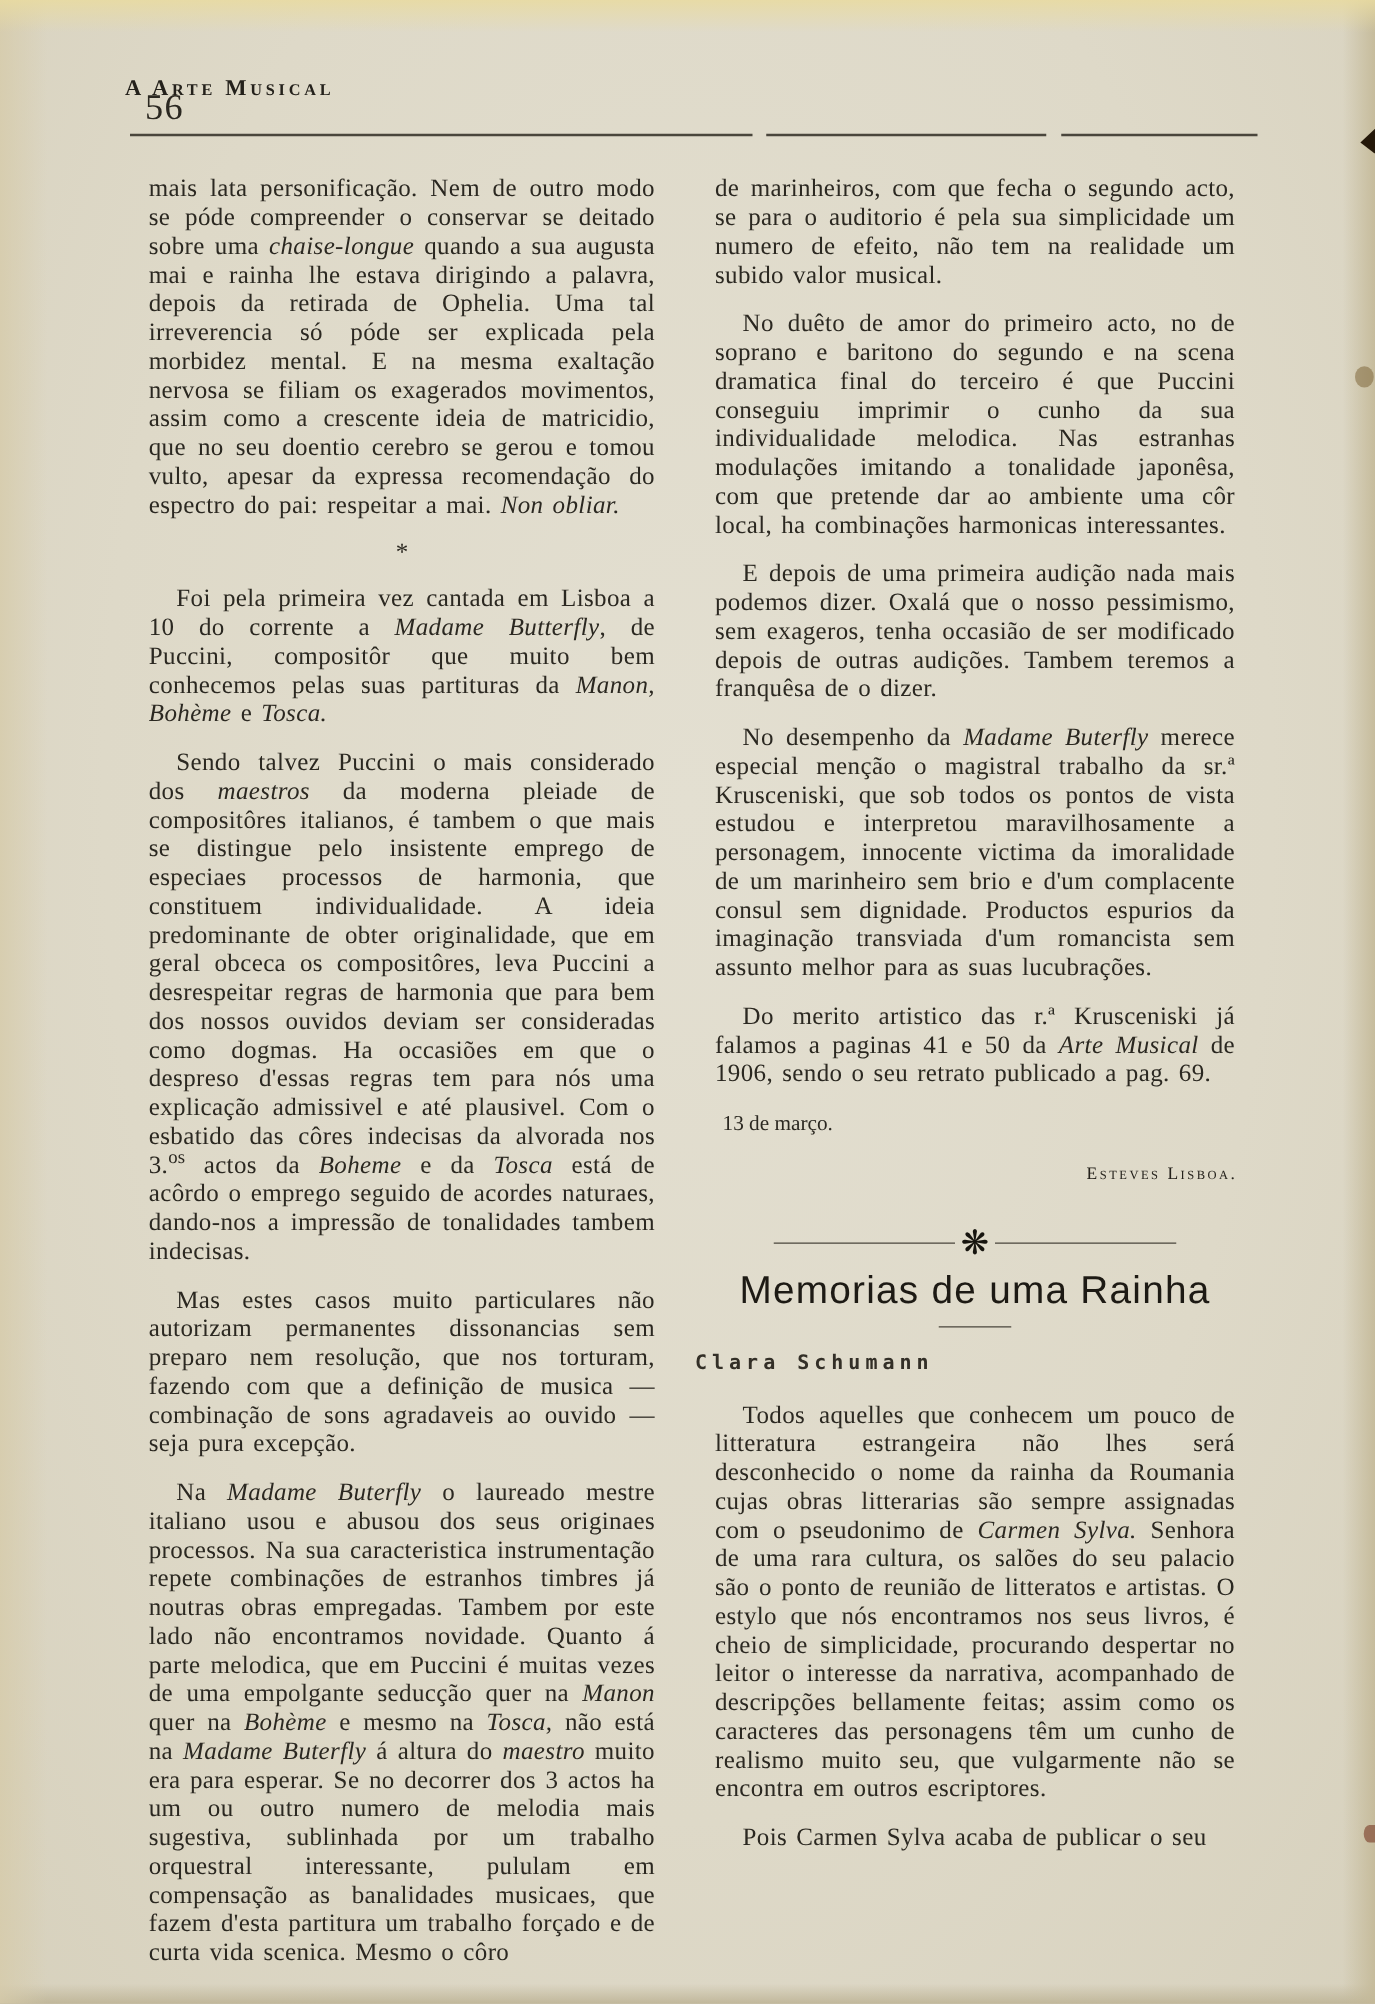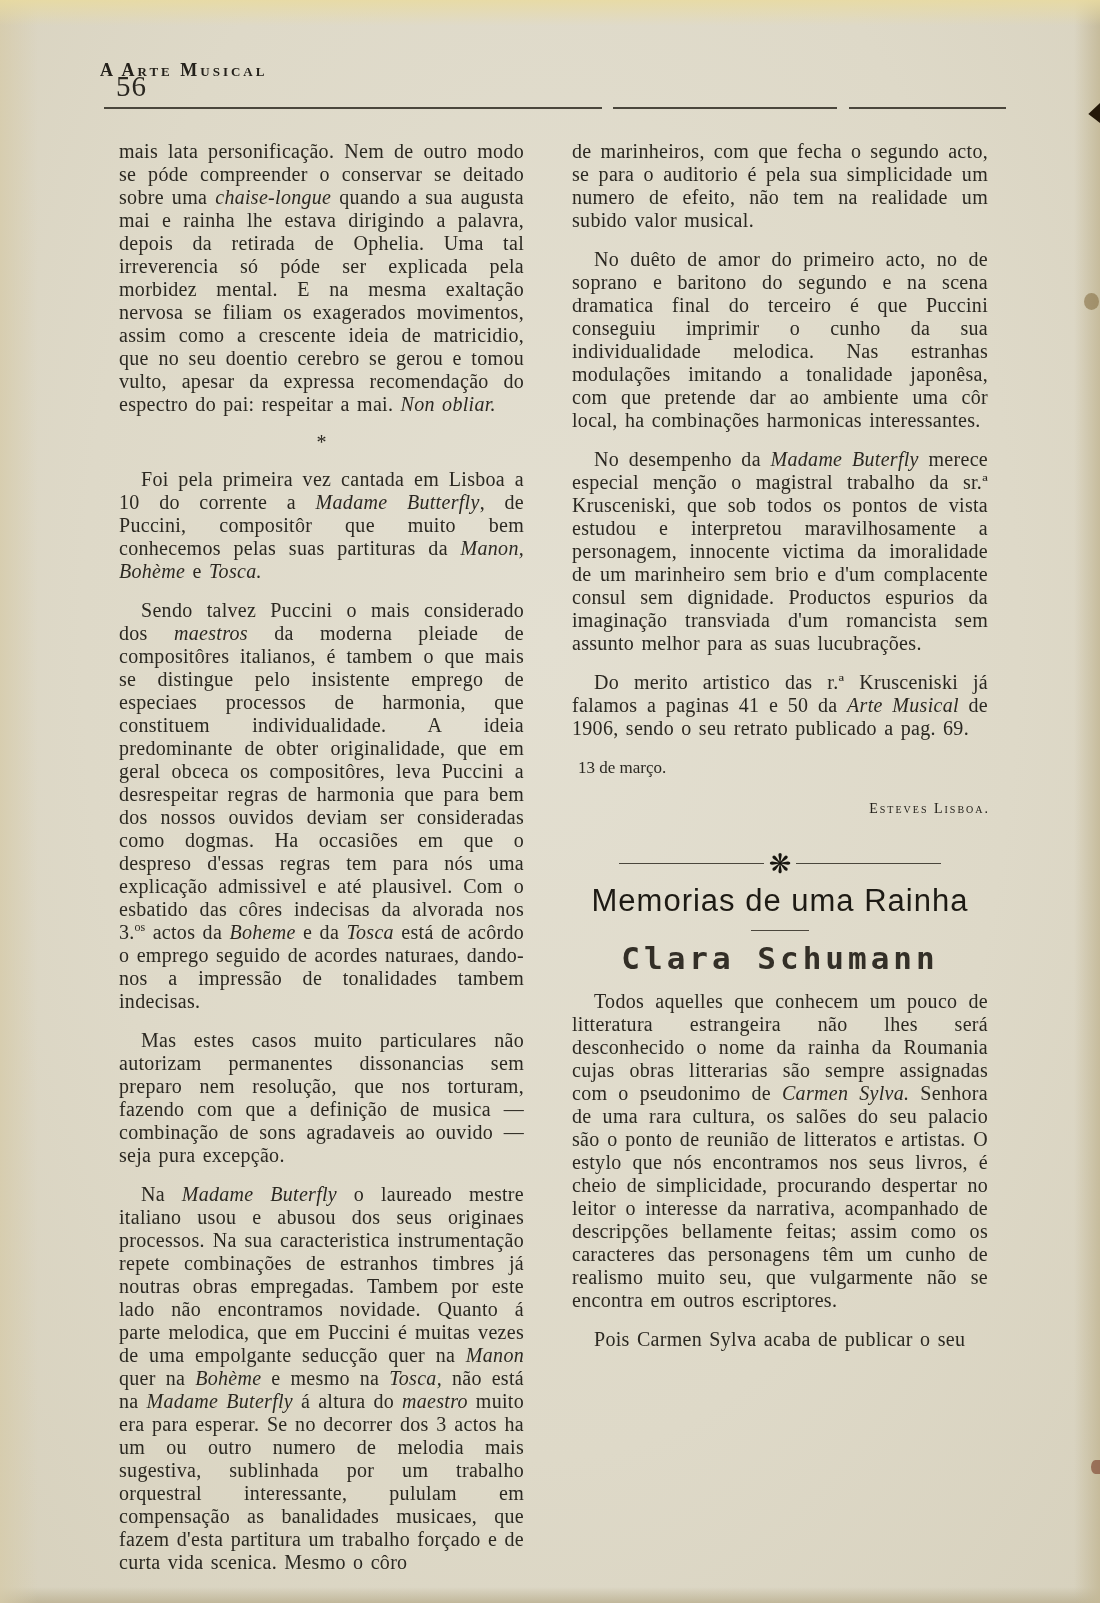"E depois de uma primeira" p.bp { html: none -> <p><span>E depois de uma primeira audição nada mais podemos dizer. Oxalá que o nosso pessimismo, sem exageros, tenha occasião de ser modificado depois de outras audições. Tambem teremos a franquêsa de o dizer.</span></p> }
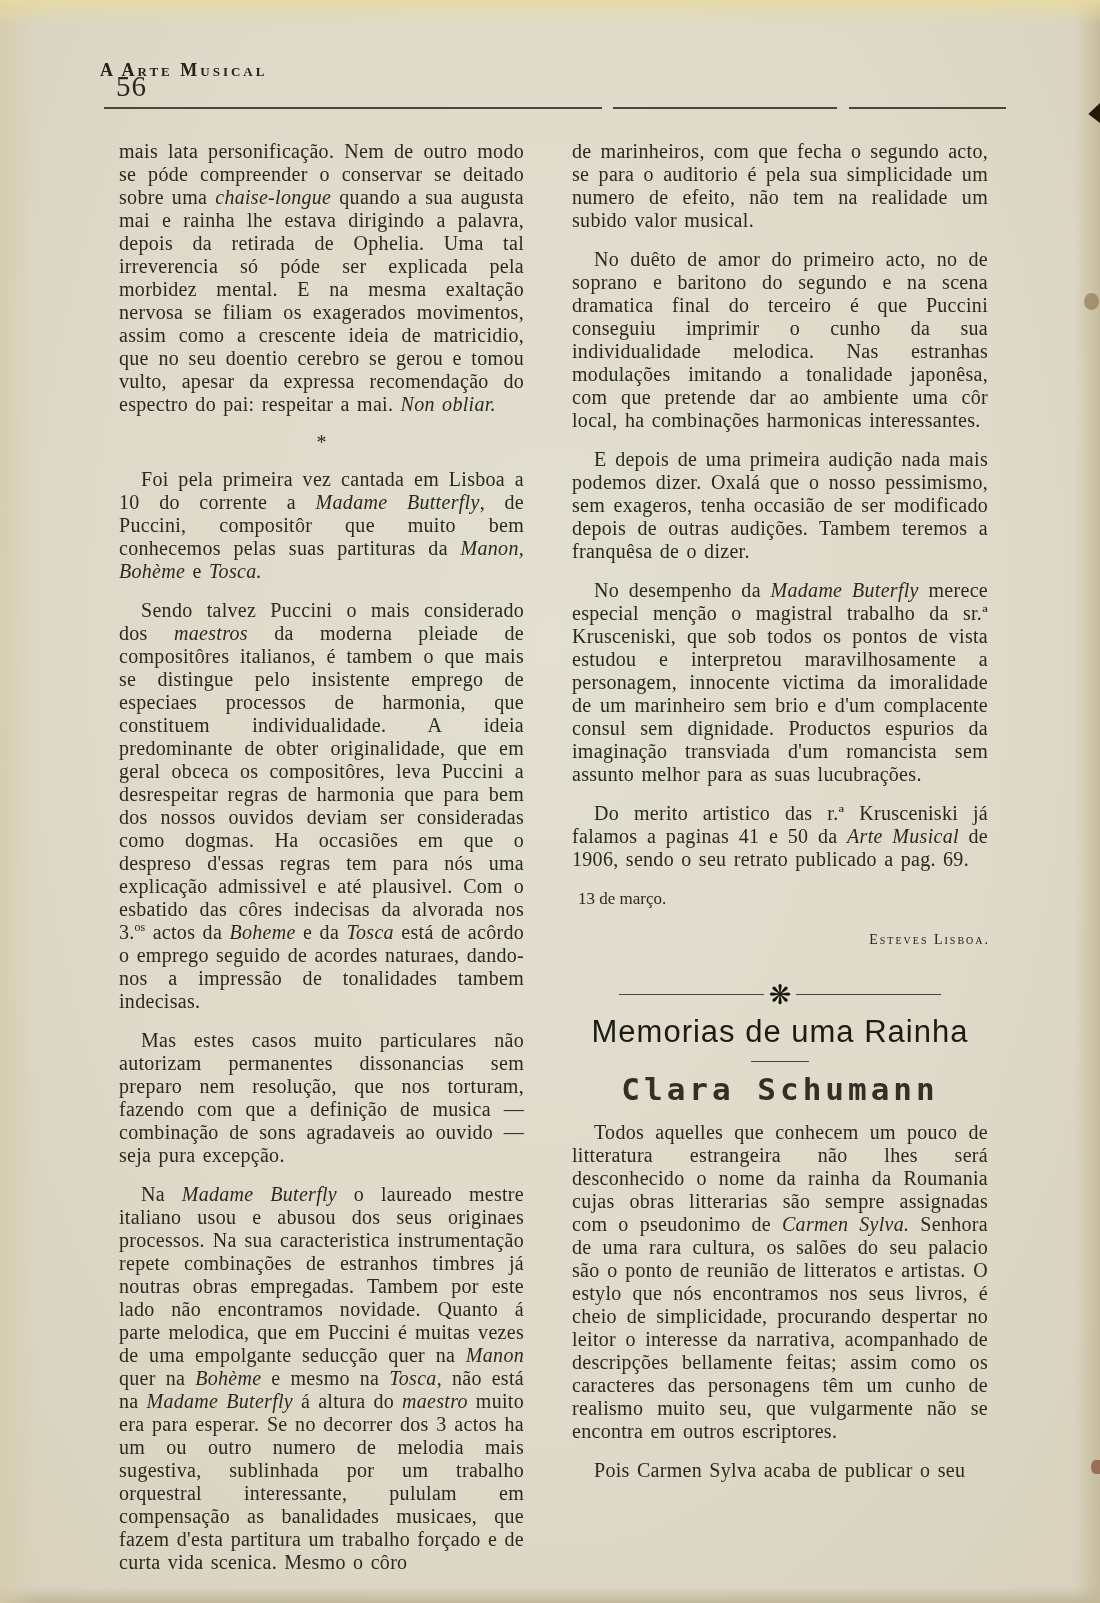"os" .bp sup { font-size: 12px -> 15px }
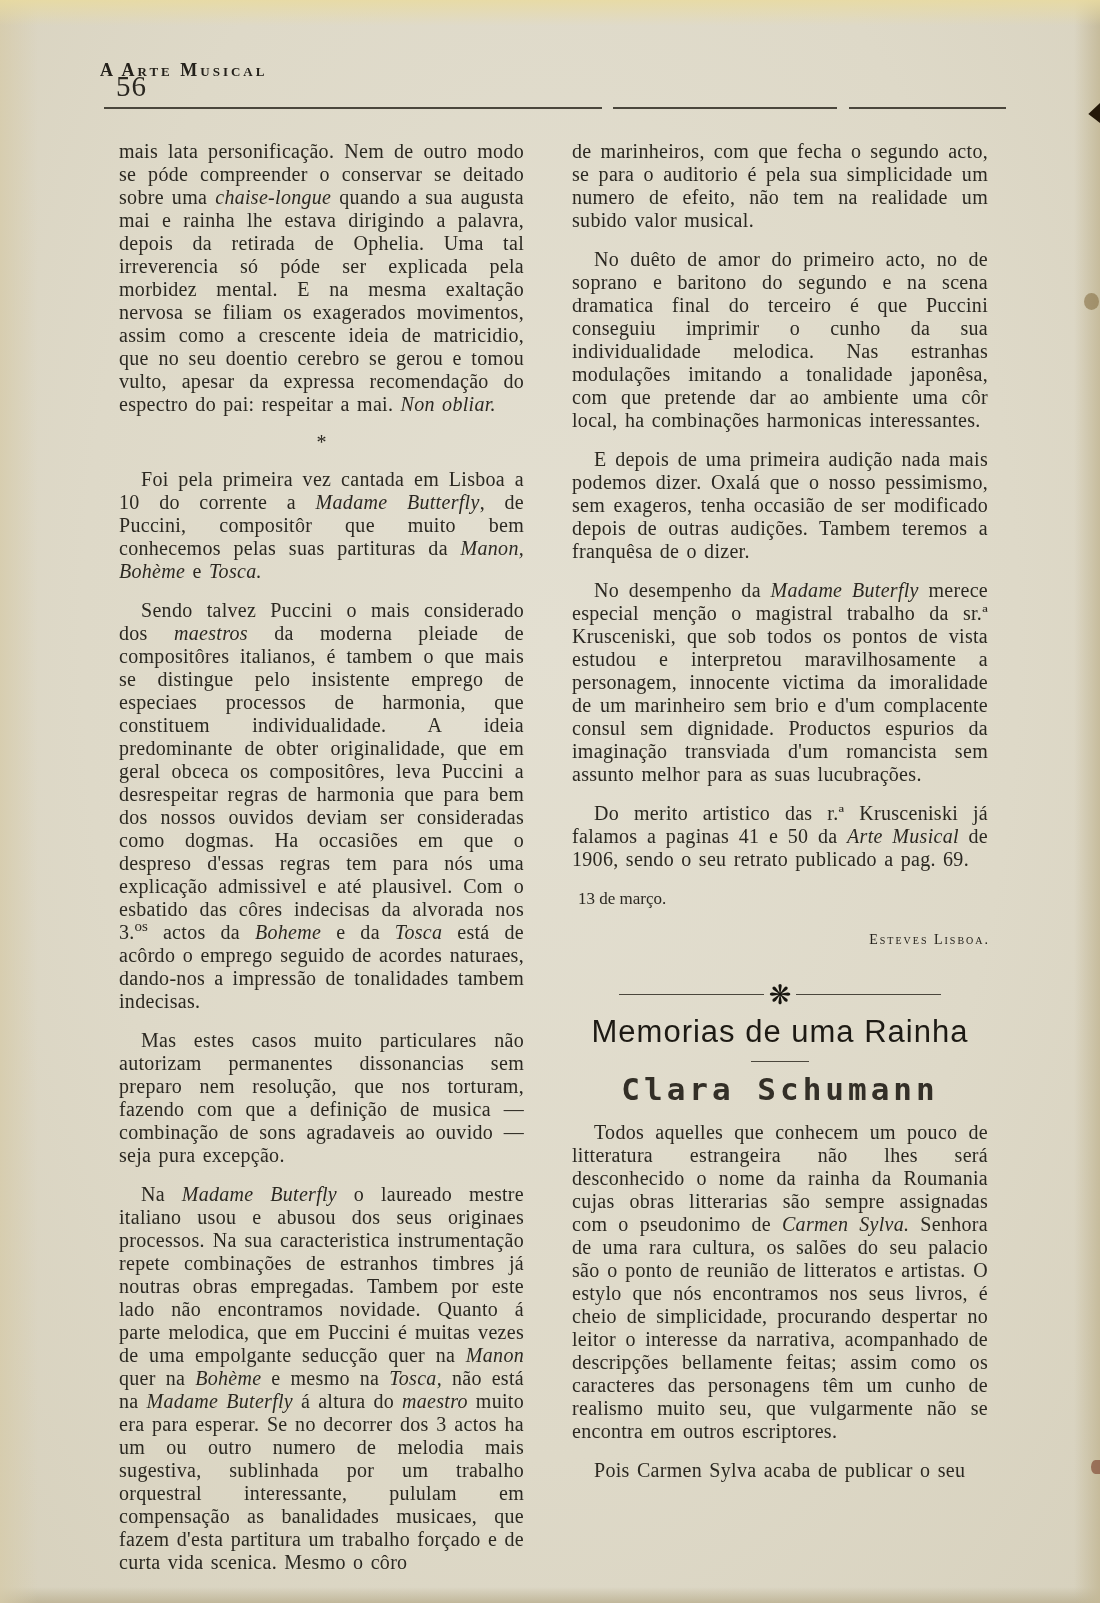"Clara Schumann" .article-subheading { font-size: 31px -> 16px; text-align: center -> left }
